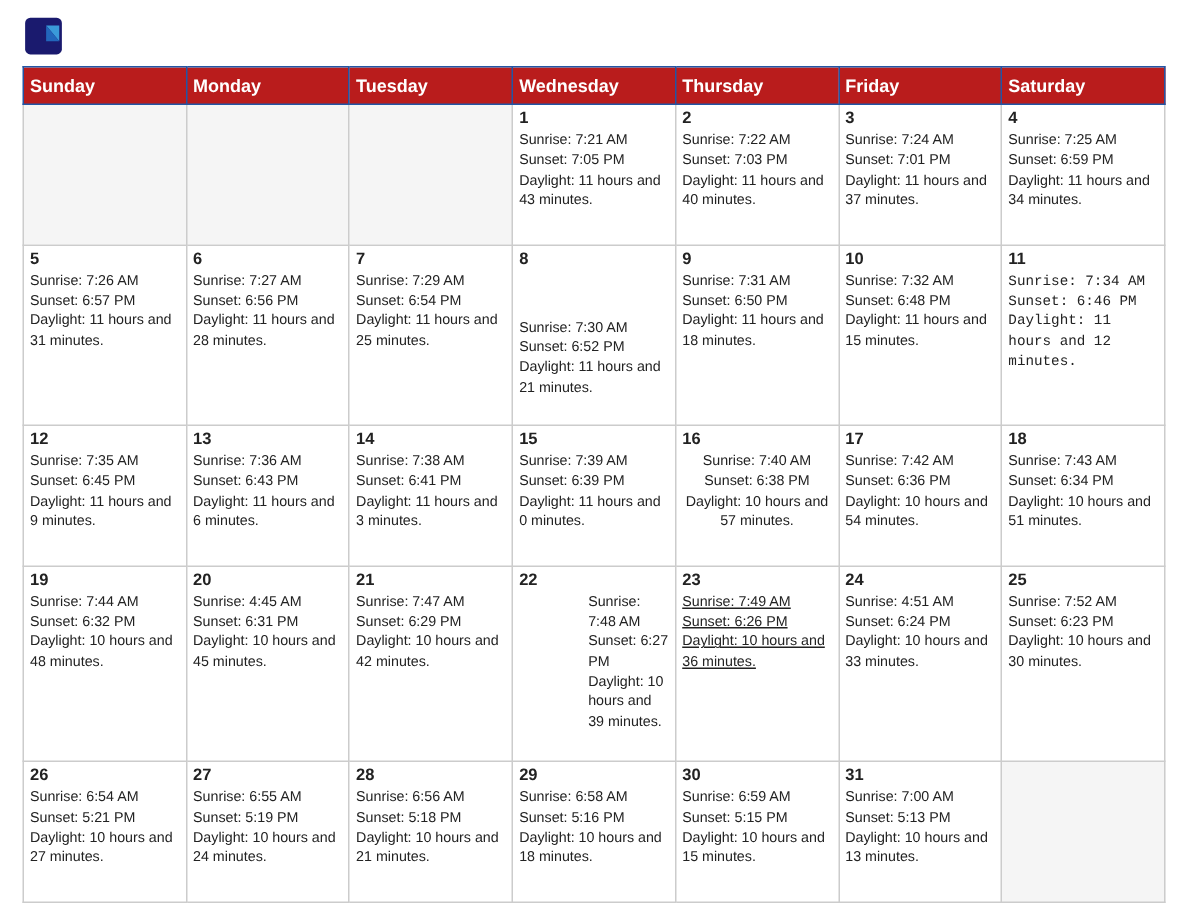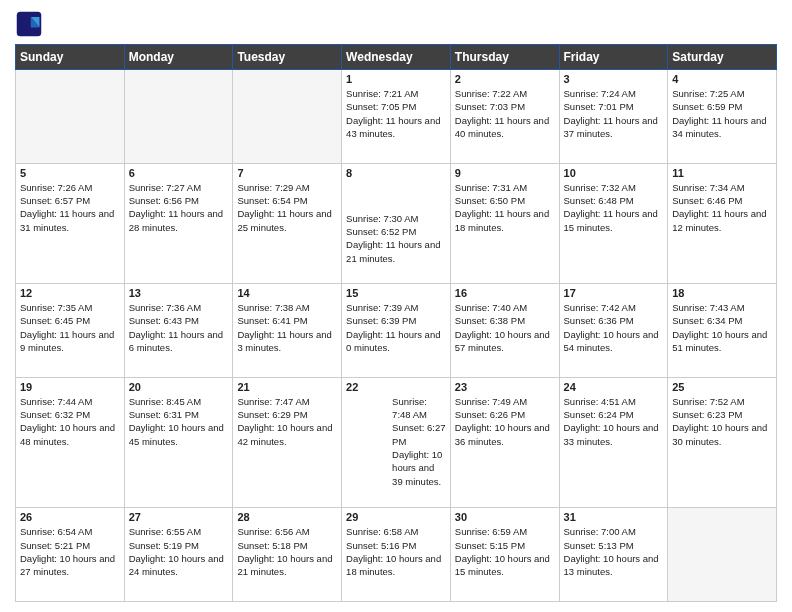"Sunday" .calendar-table th { background-color: #404040 -> #b91c1c }
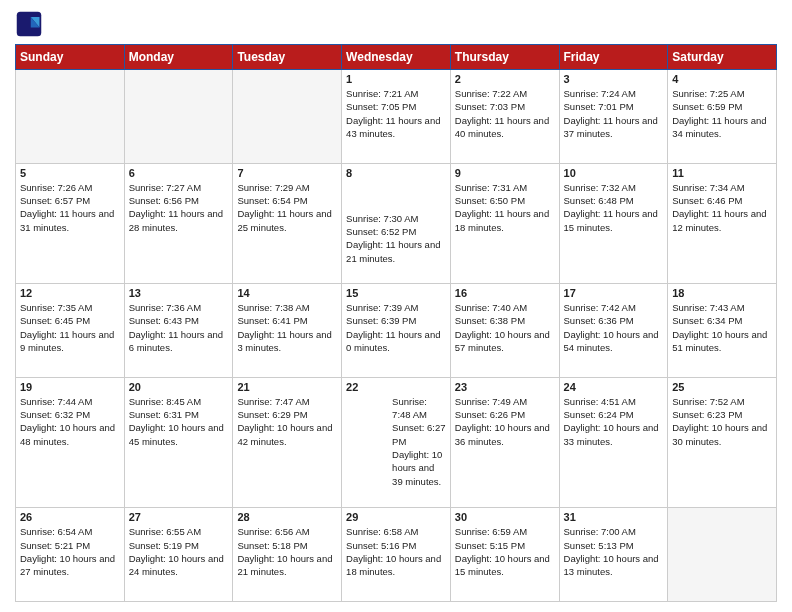"Sunrise: 7:34 AM" div.day-info { font-family: none -> Liberation Mono, monospace }
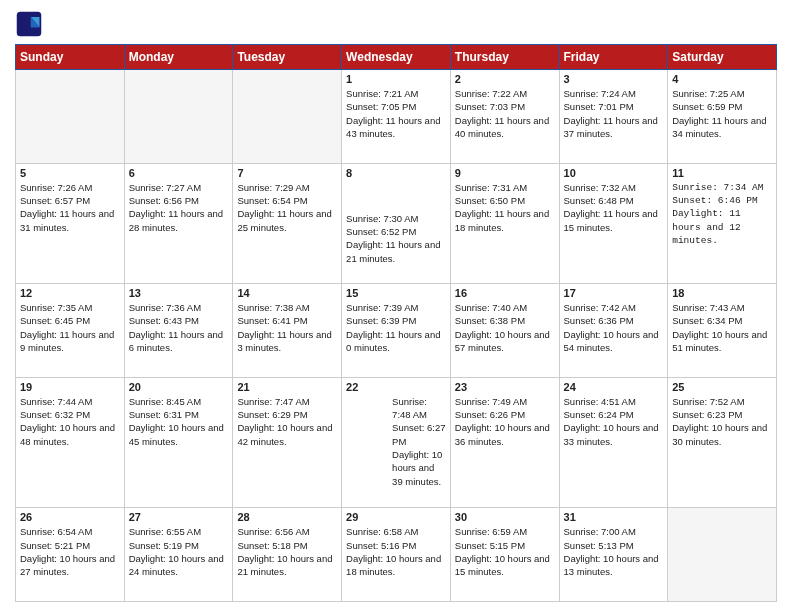"Sunrise: 7:40 AM" div.day-info { text-align: none -> center }
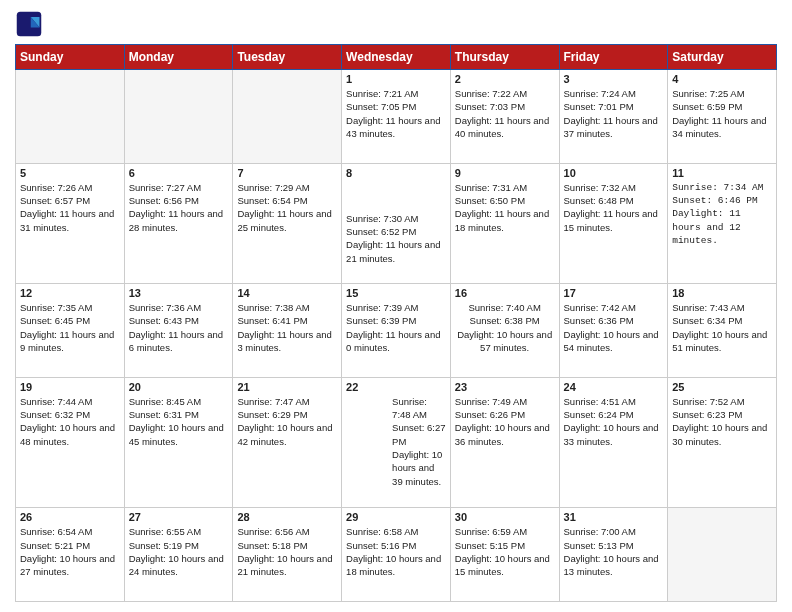"Sunrise: 8:45 AM" div.day-info { text: 8:45 -> 4:45 }
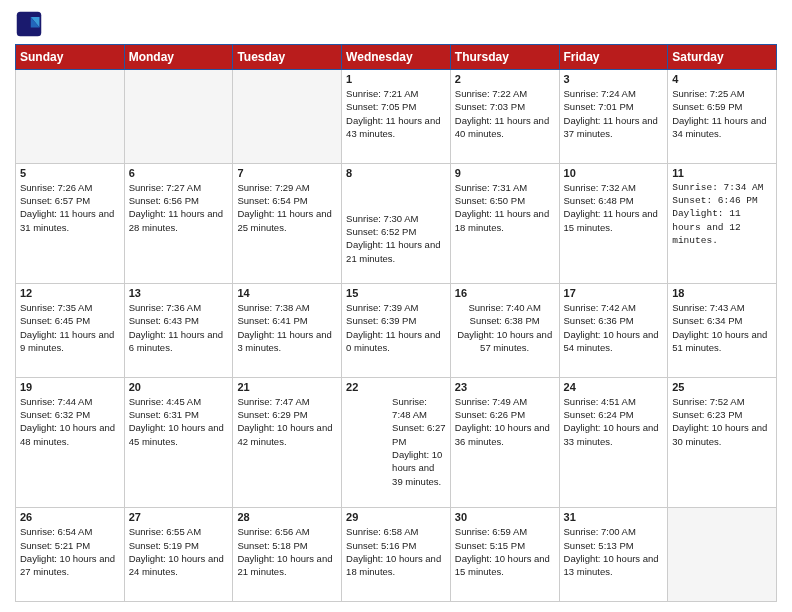"Sunrise: 7:49 AM" div.day-info { text-decoration: none -> underline }
